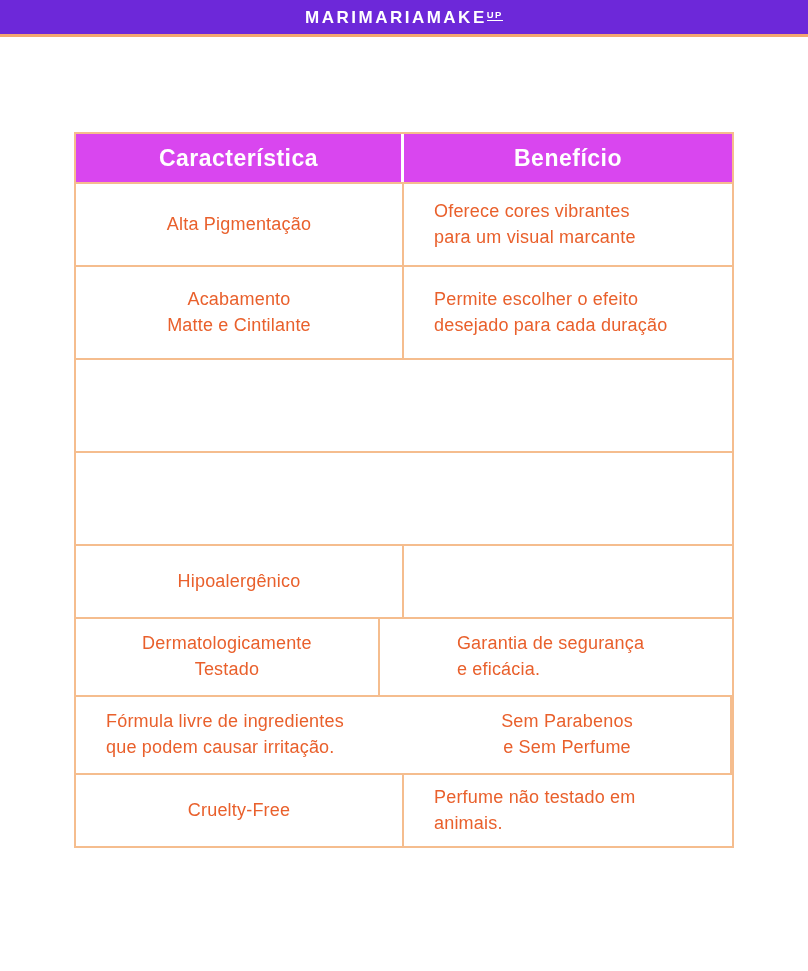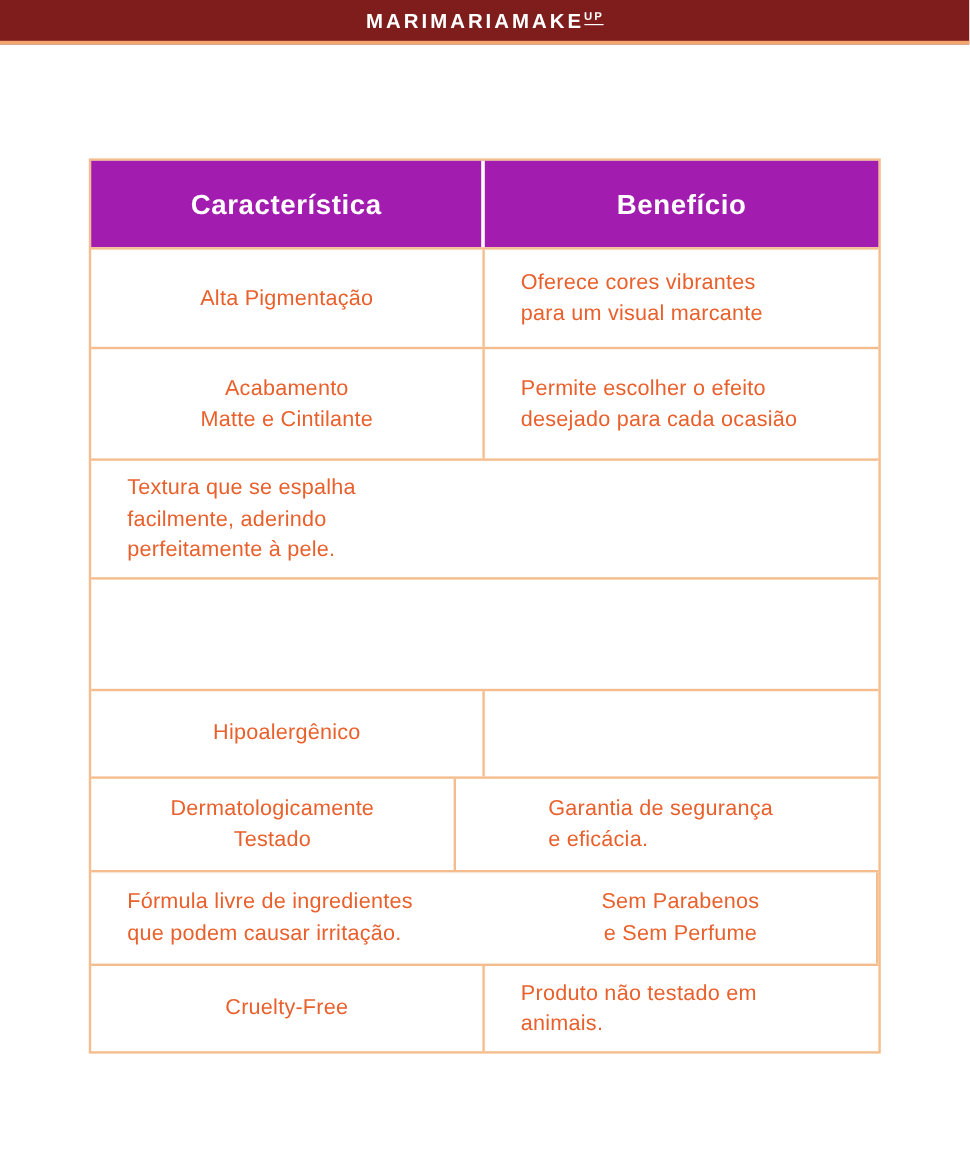"MARIMARIAMAKE" .topbar { background: #7f1d1d -> #6d28d9 }
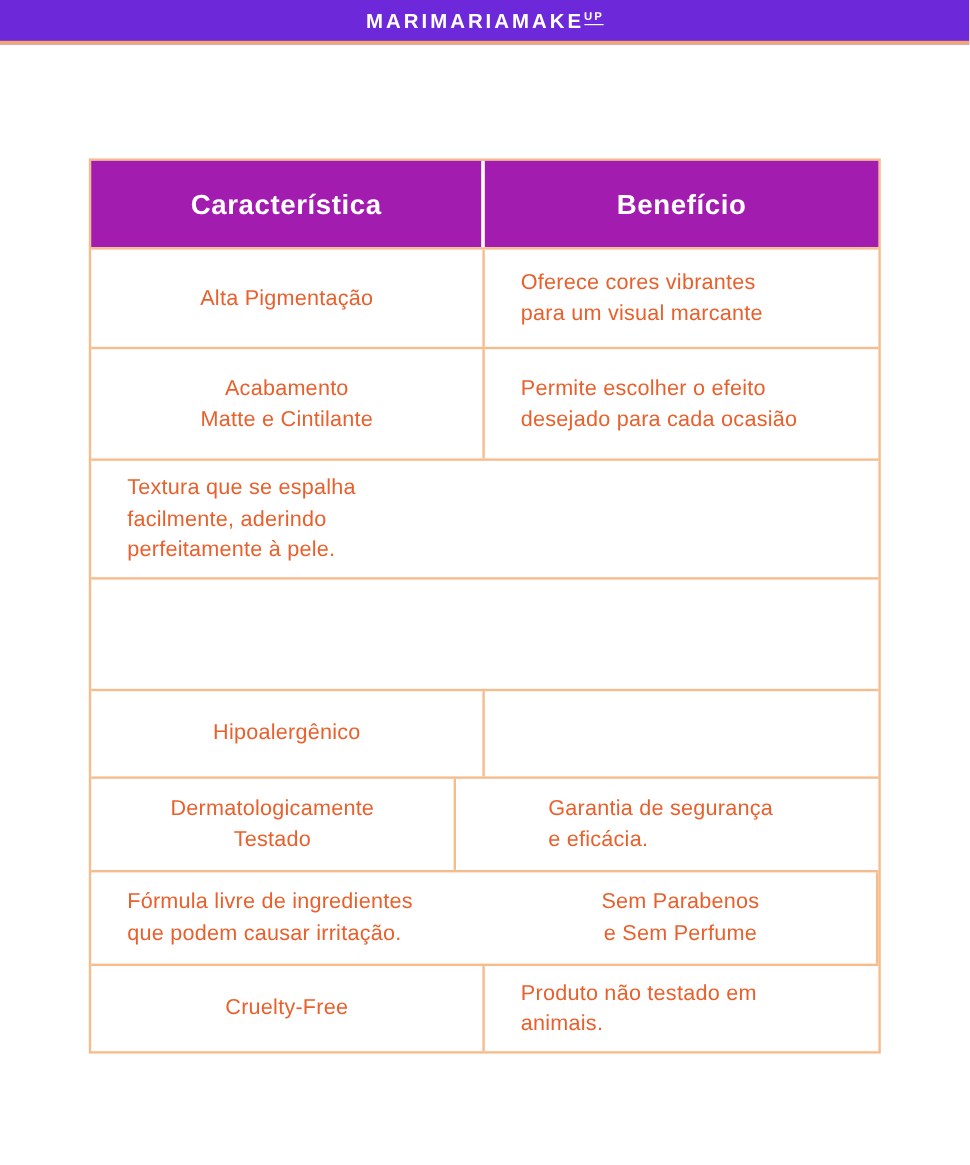"Característica" .thead { background: #a21caf -> #d946ef; height: 72px -> 48px }
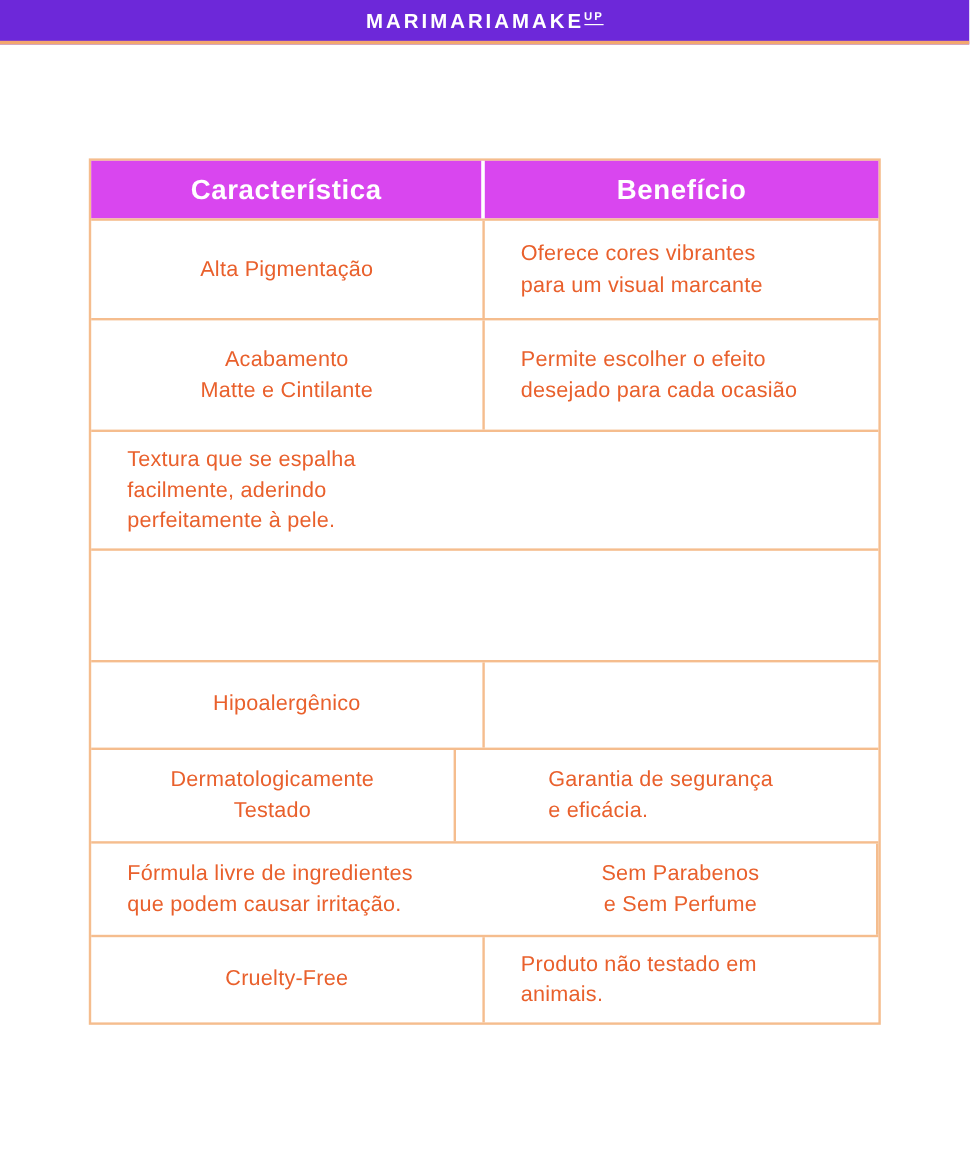"Permite escolher o efeito" div.td { text: ocasião -> duração }
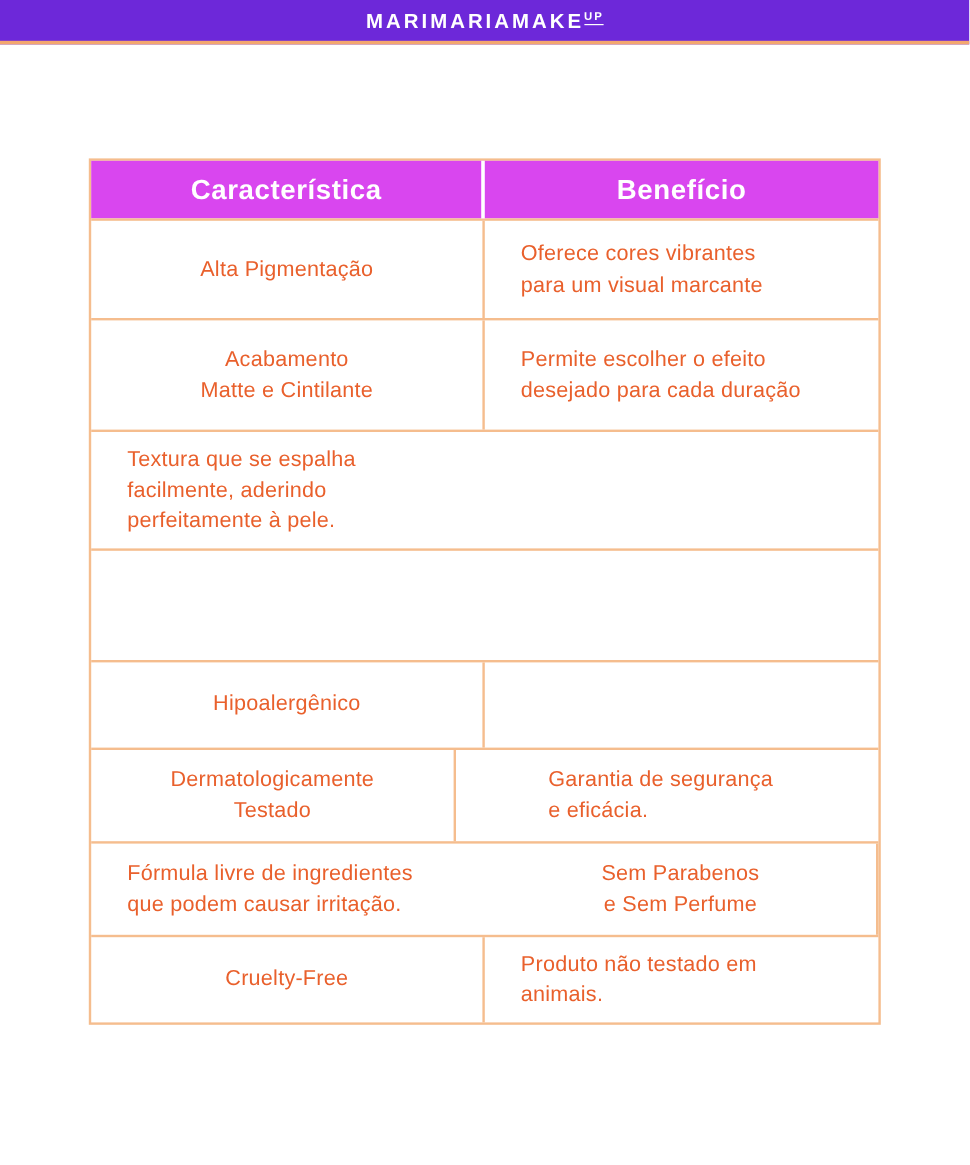"Textura que se espalha" div.td { html: <div>Textura que se espalha facilmente, aderindo perfeitamente à pele.</div> -> none }
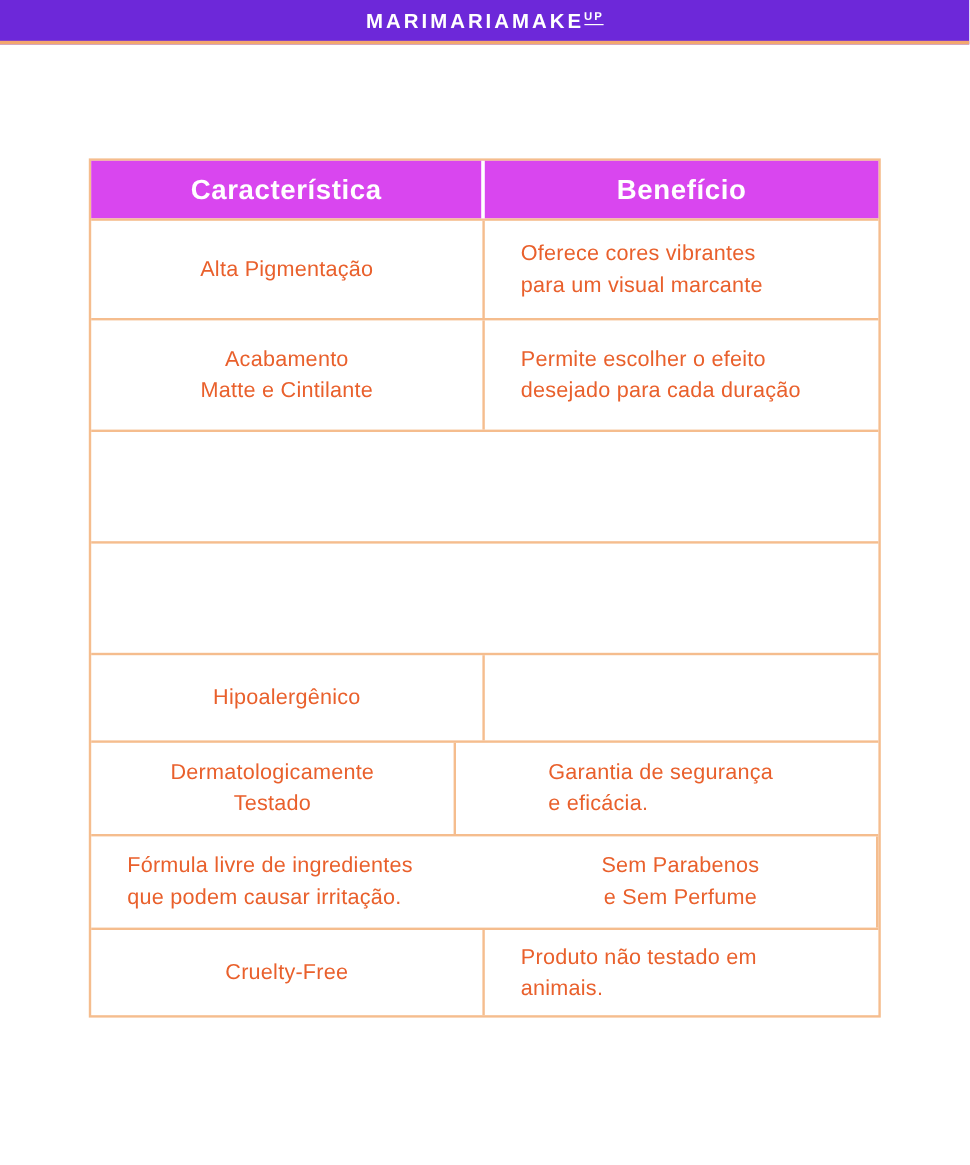"Produto não testado em" div.td { text: Produto -> Perfume }
